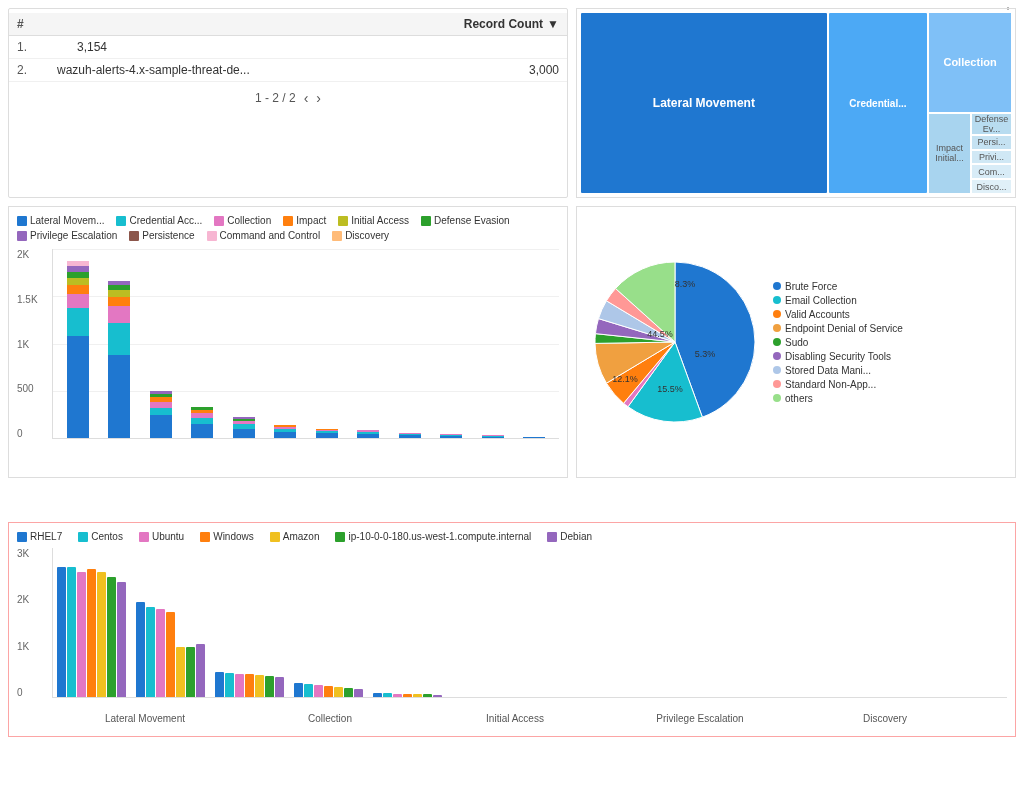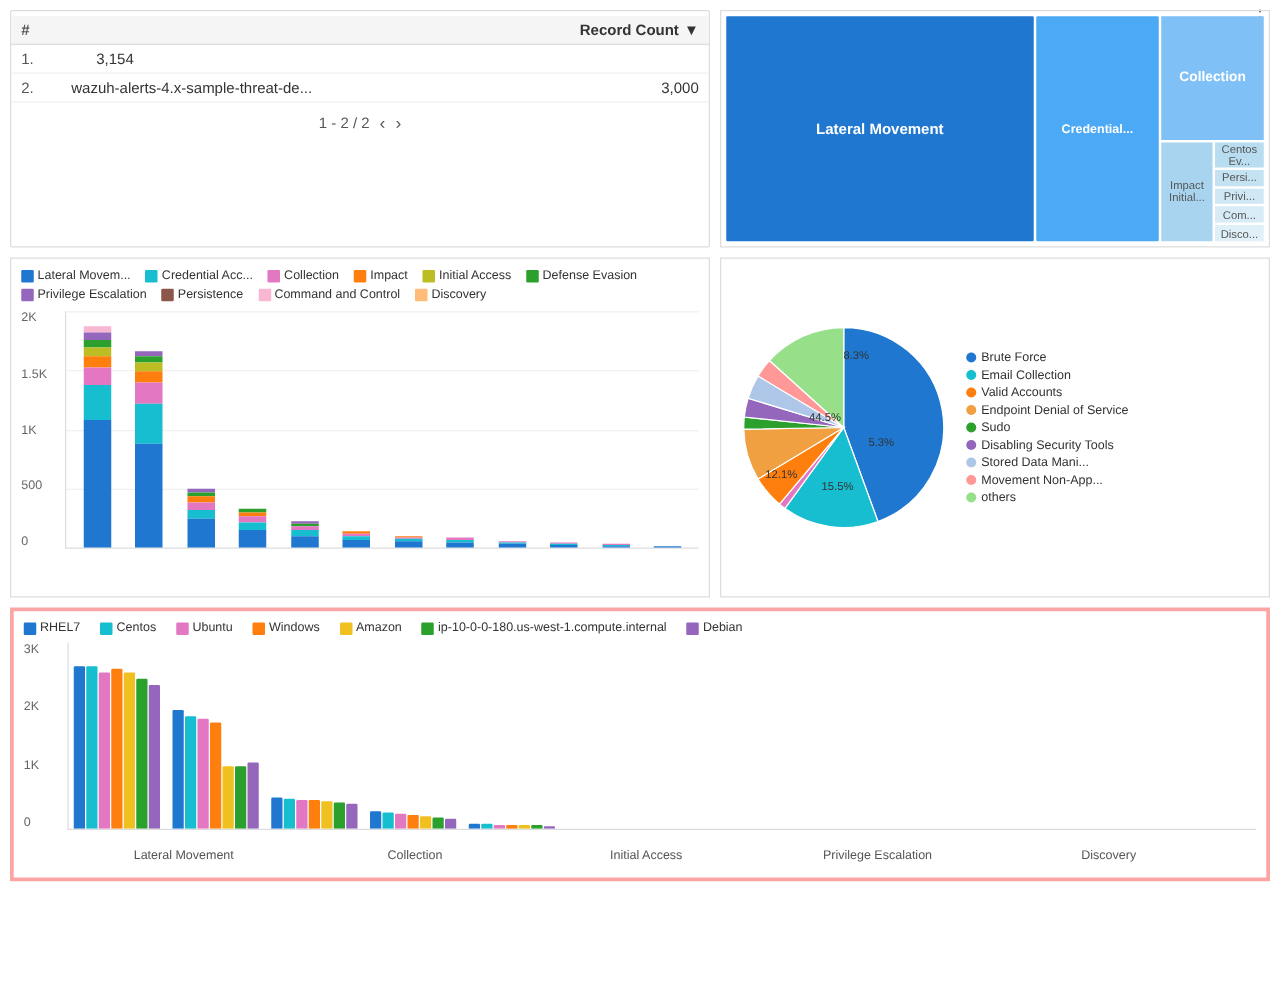"Centos Ev..." div { text: Centos -> Defense }
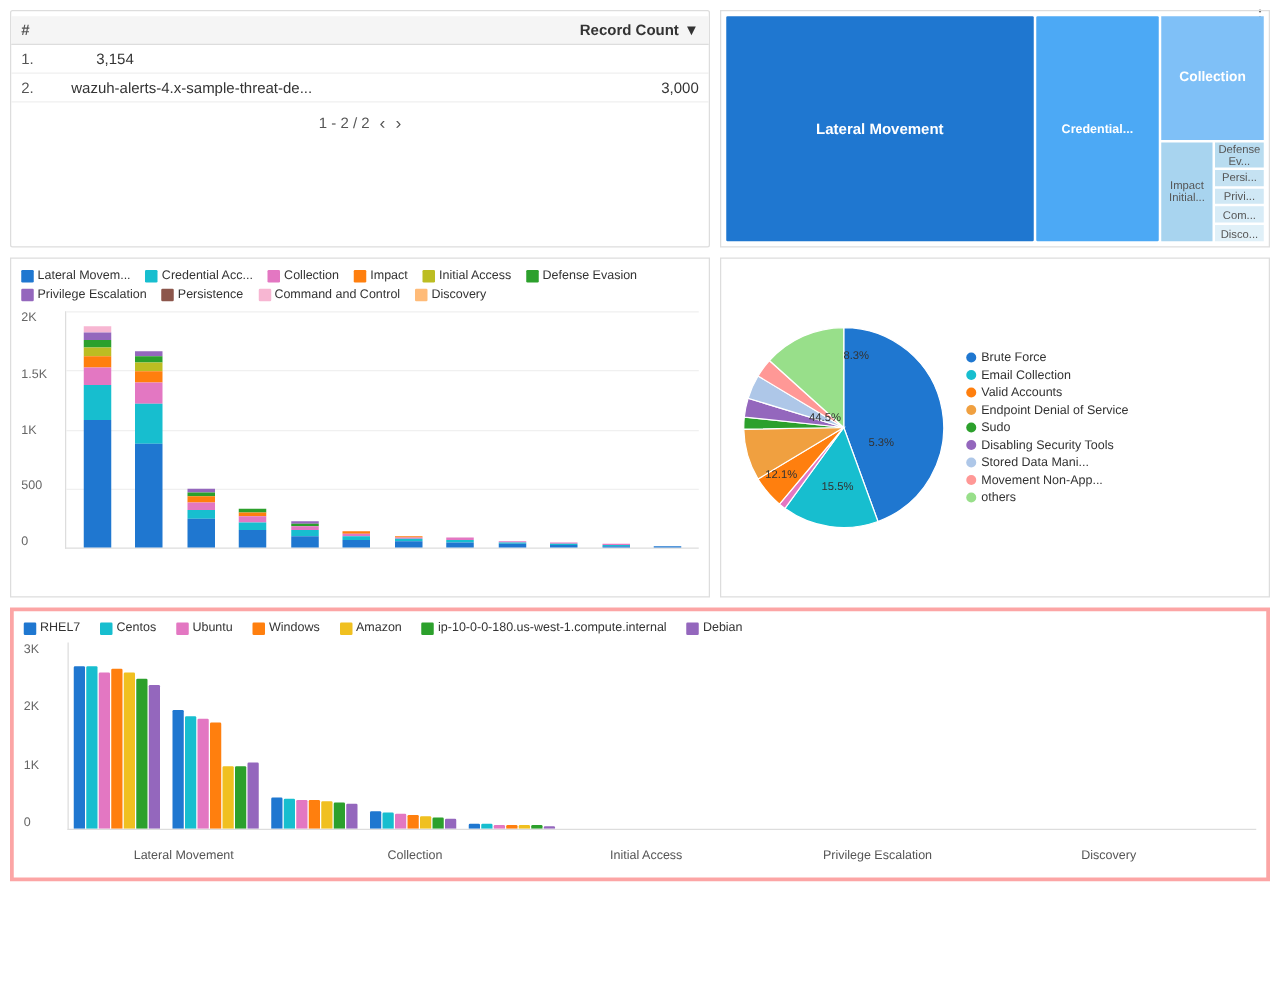"Movement Non-App..." span { text: Movement -> Standard }
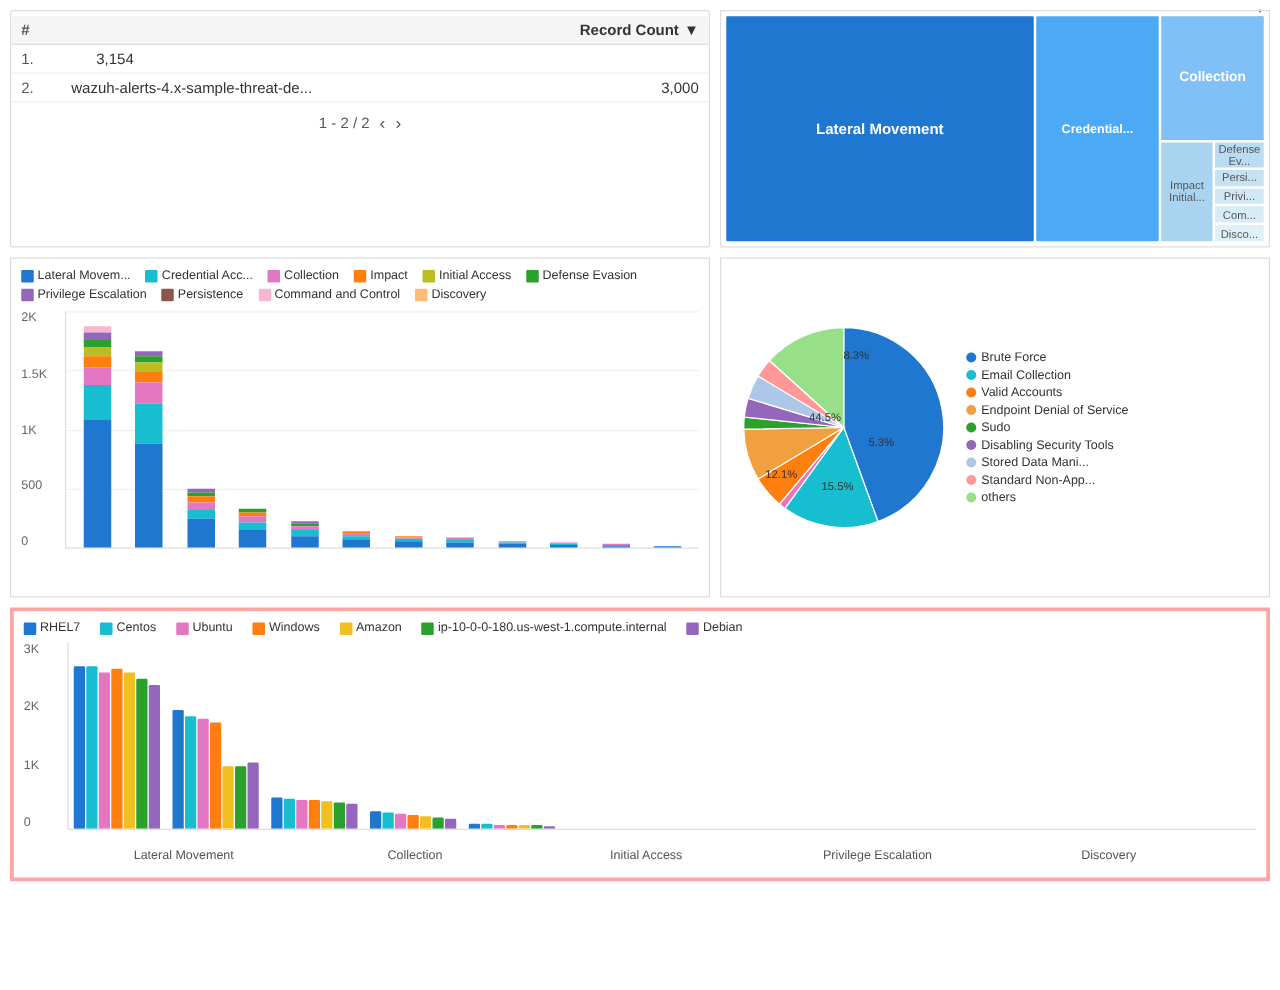"RHEL7" .bottom-section { border: 3px solid #fca5a5 -> 1px solid #fca5a5; margin-top: none -> 36px }
